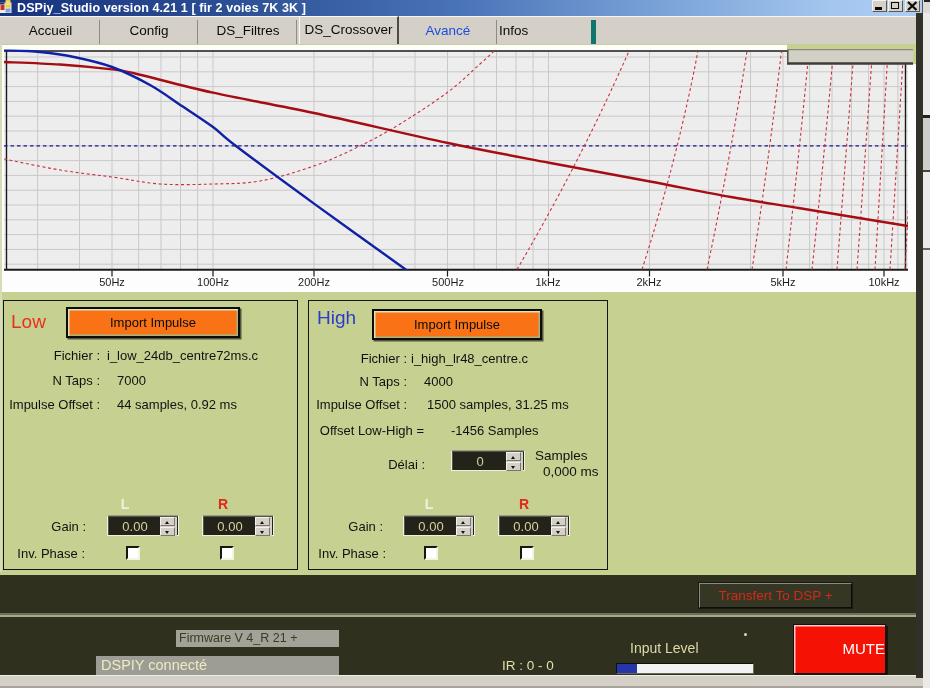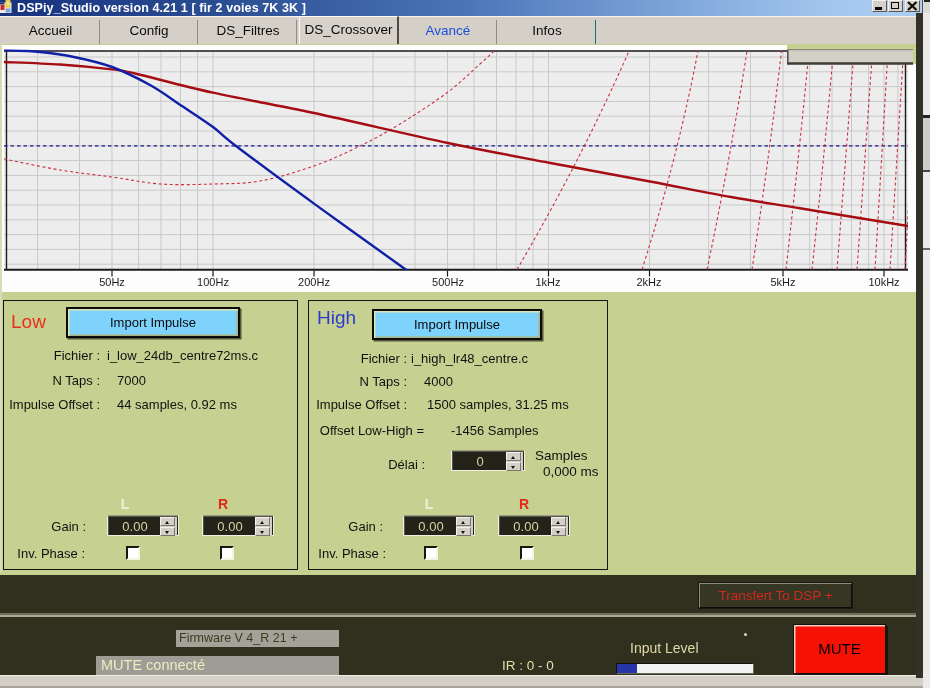"Infos" div.abs { border-right: 1px solid #0f766e -> 5px solid #0f766e; text-align: center -> left }
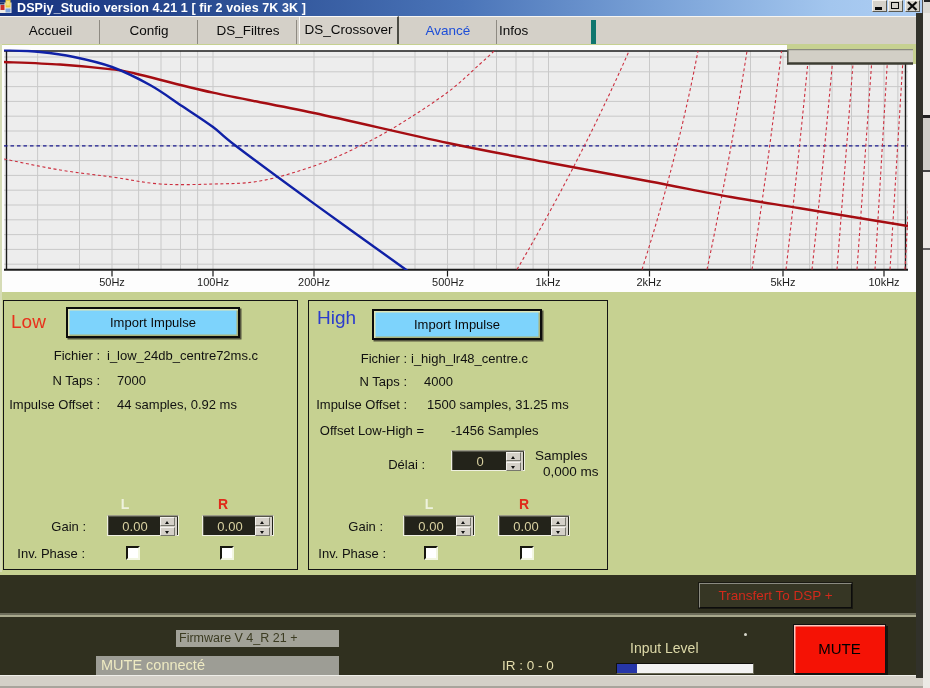"Import Impulse" .impbtn { background: #7dd3fc -> #f97316 }
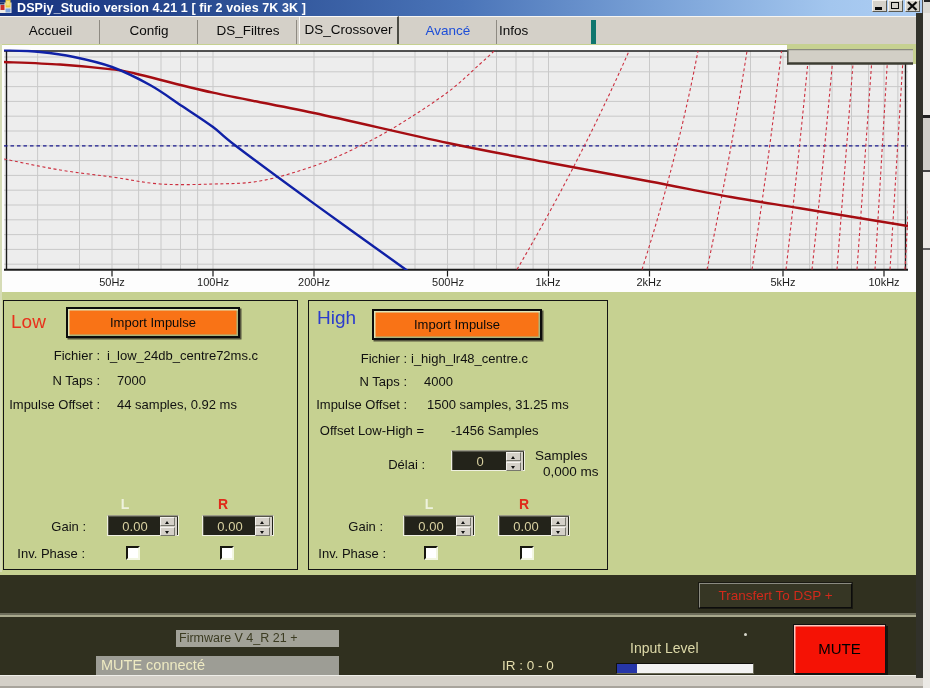"MUTE" div.abs { color: #000000 -> #ffffff; text-align: center -> right }
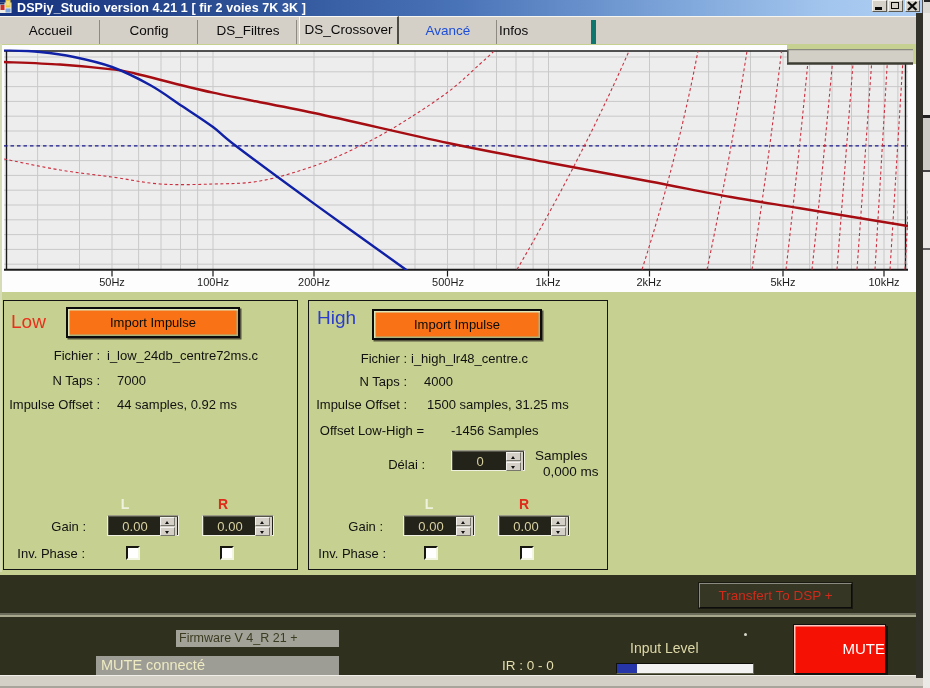"MUTE connecté" div.abs { text: MUTE -> DSPIY }
